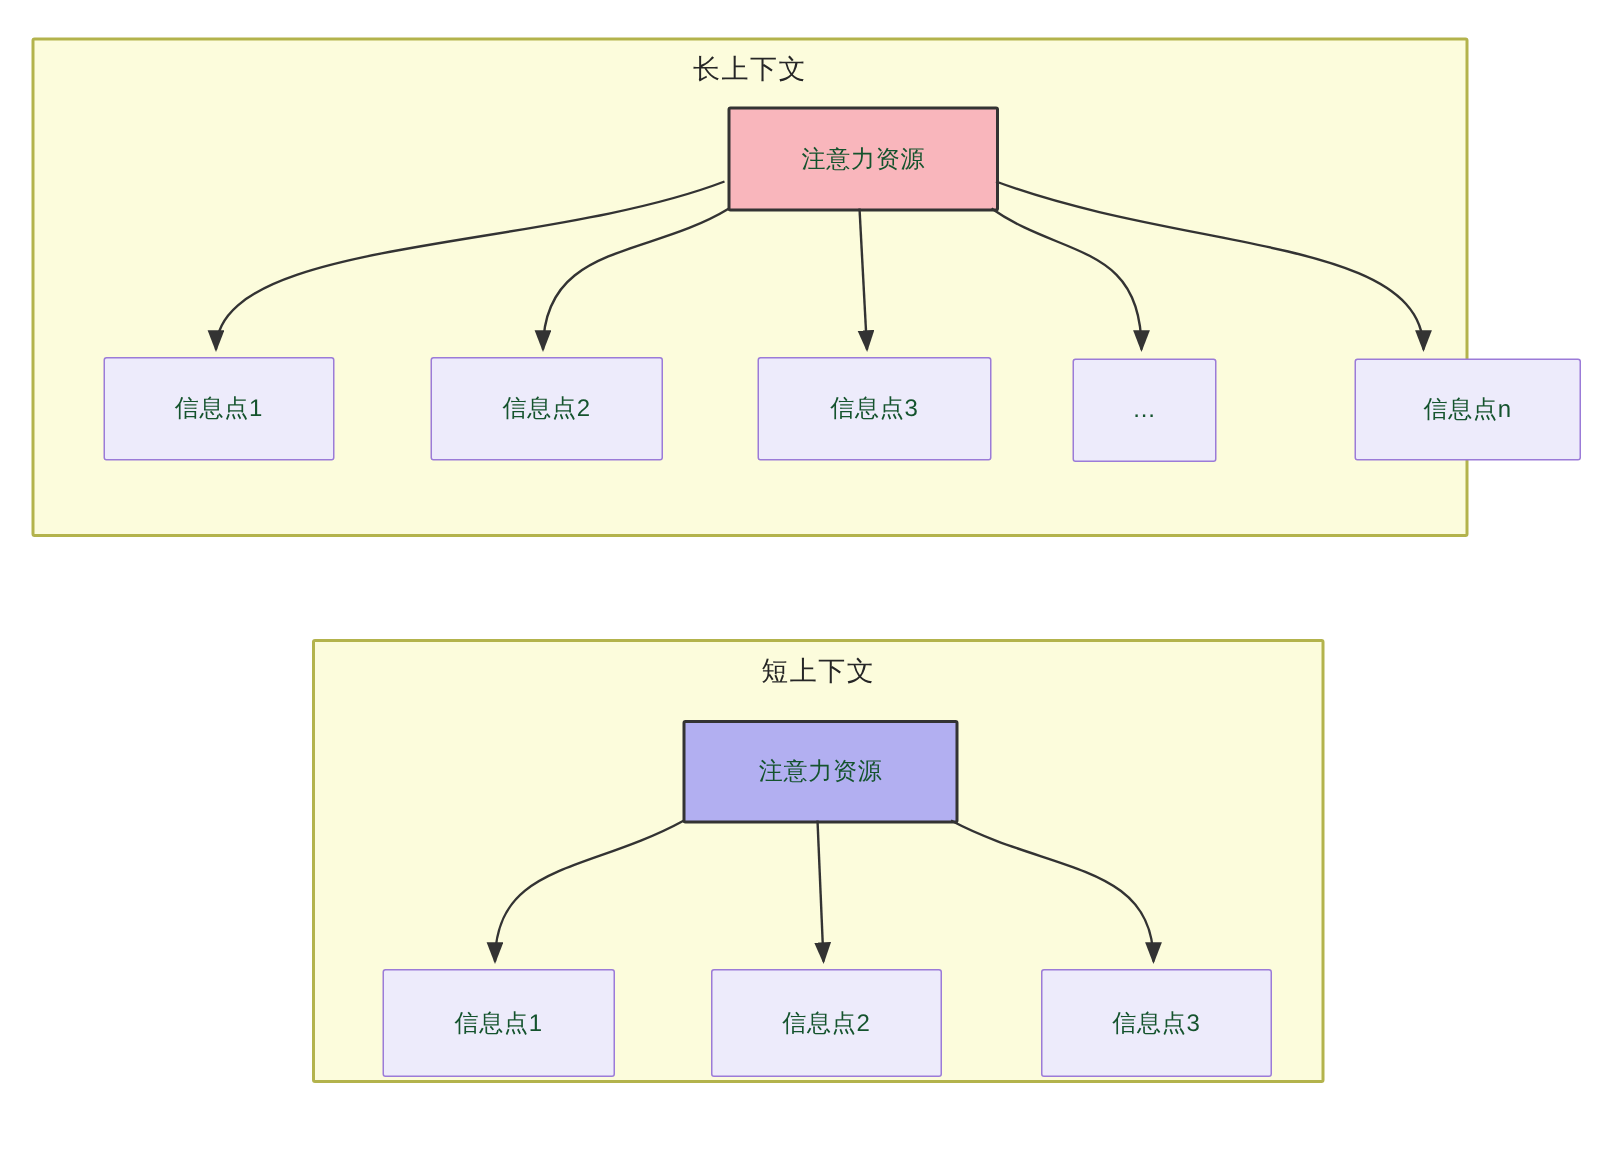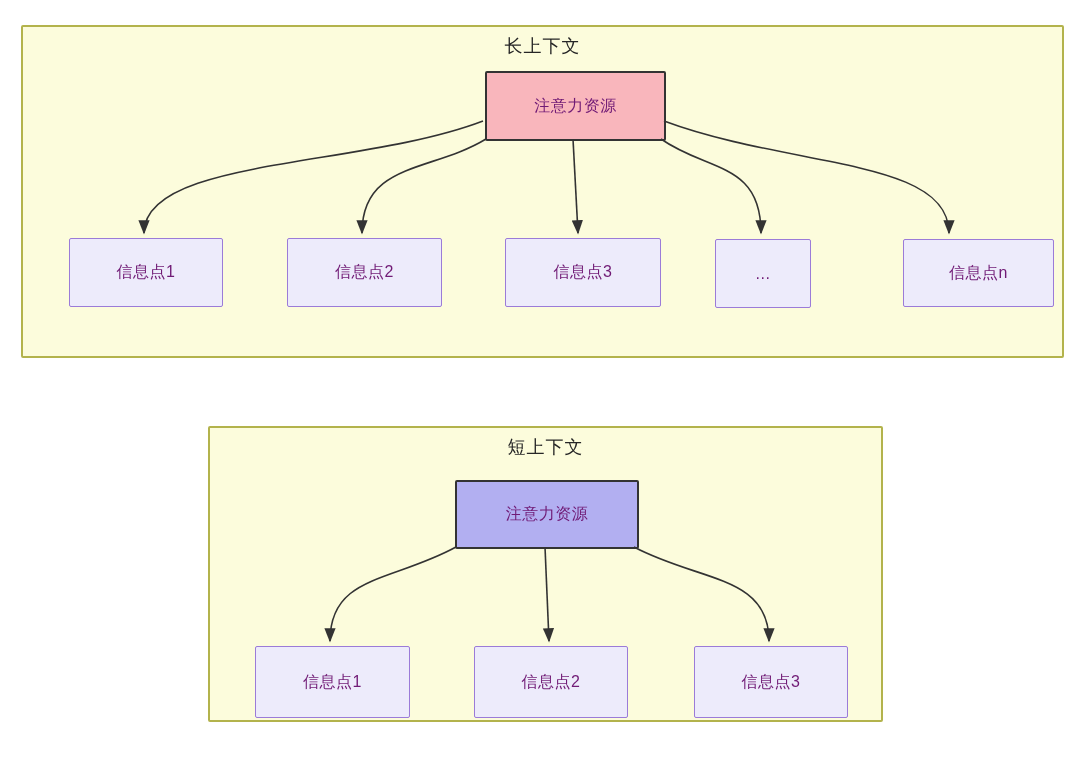"长上下文" div.panel { width: 1043px -> 958px }
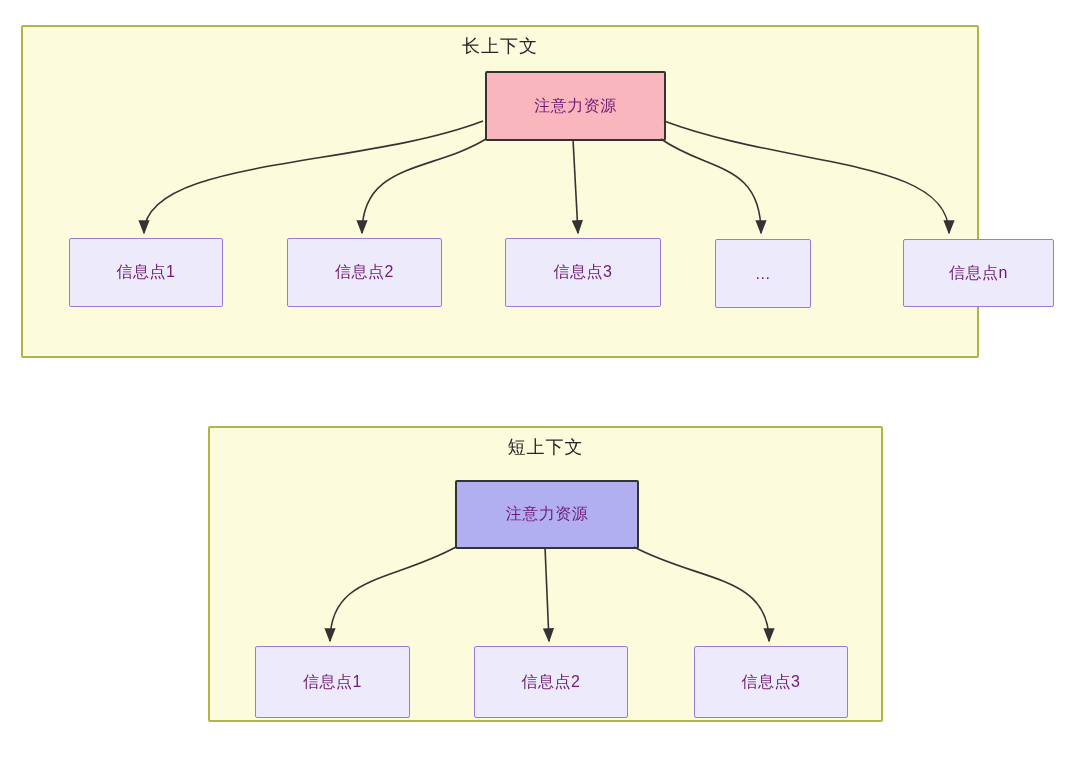"注意力资源" .node { color: #701a75 -> #14532d }
